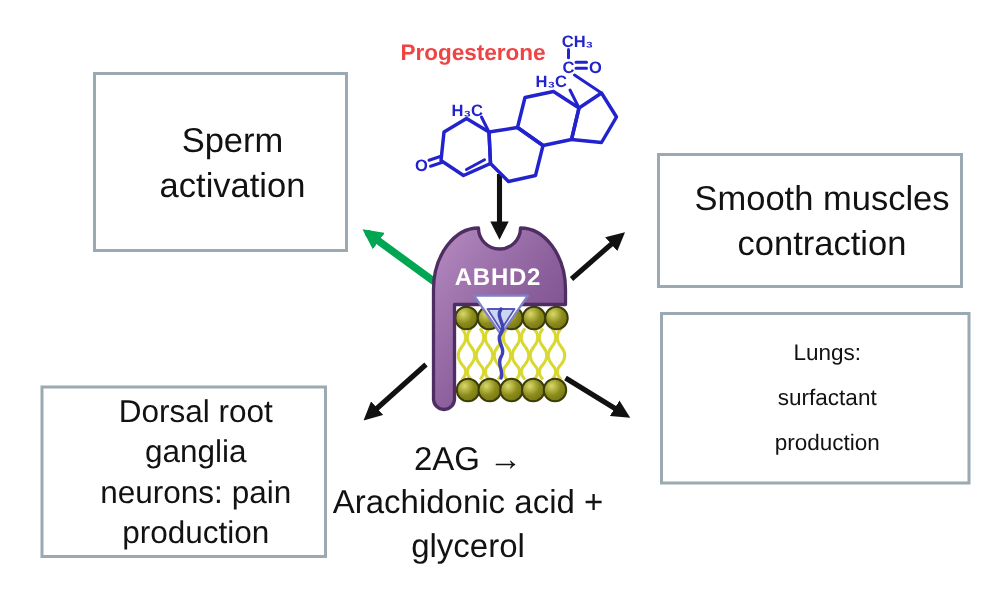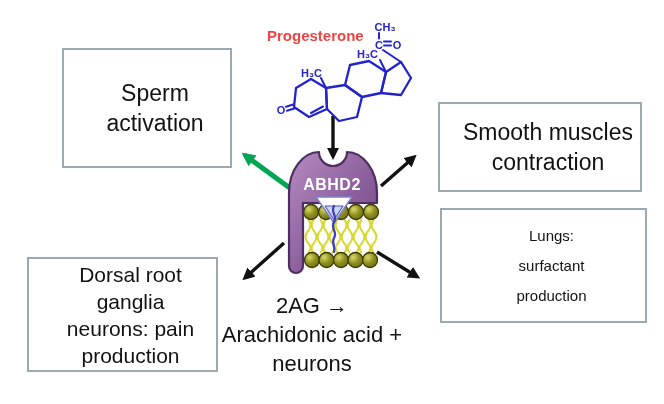"2AG →" div.reaction { text: neurons -> glycerol }
